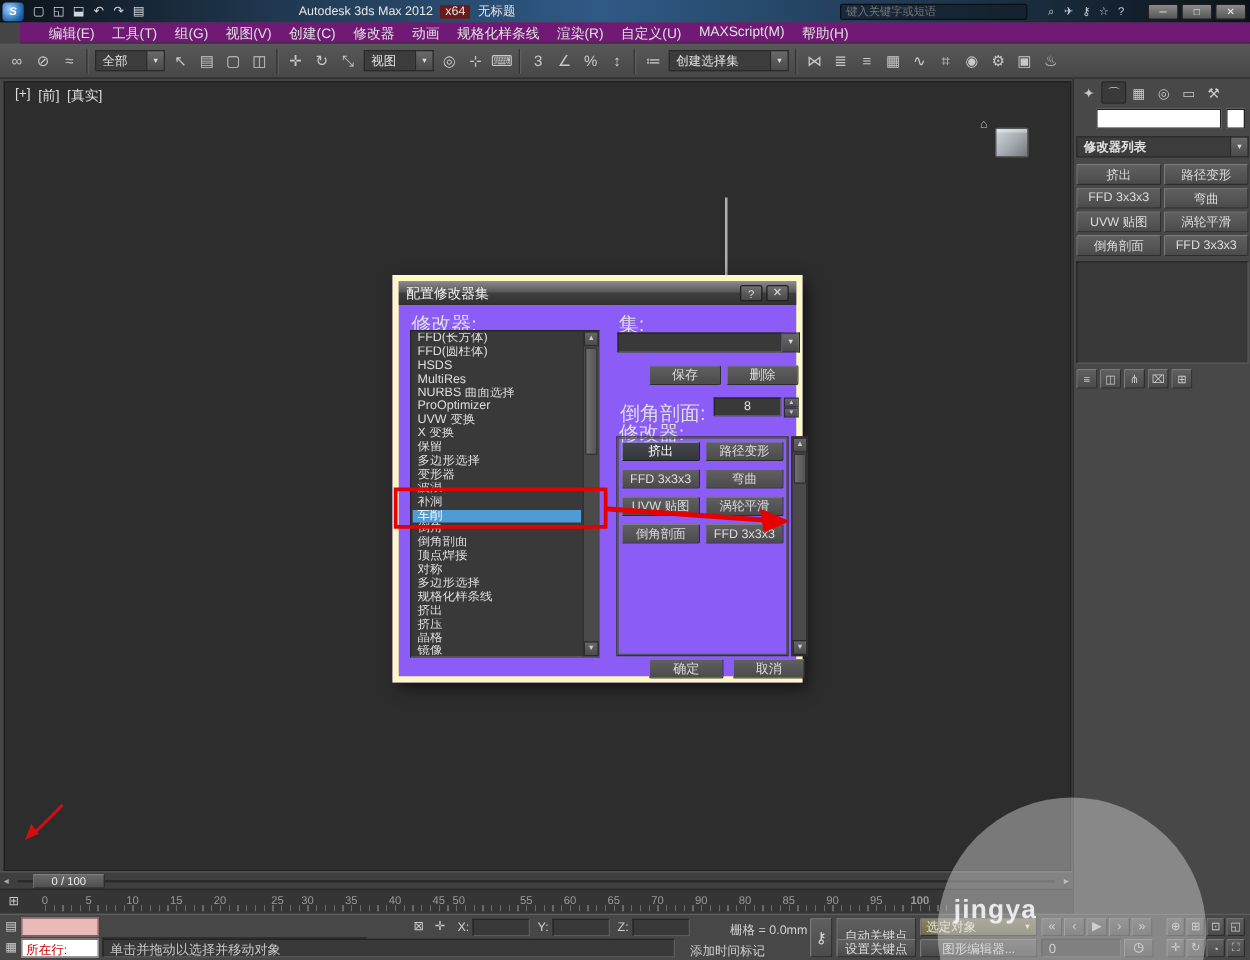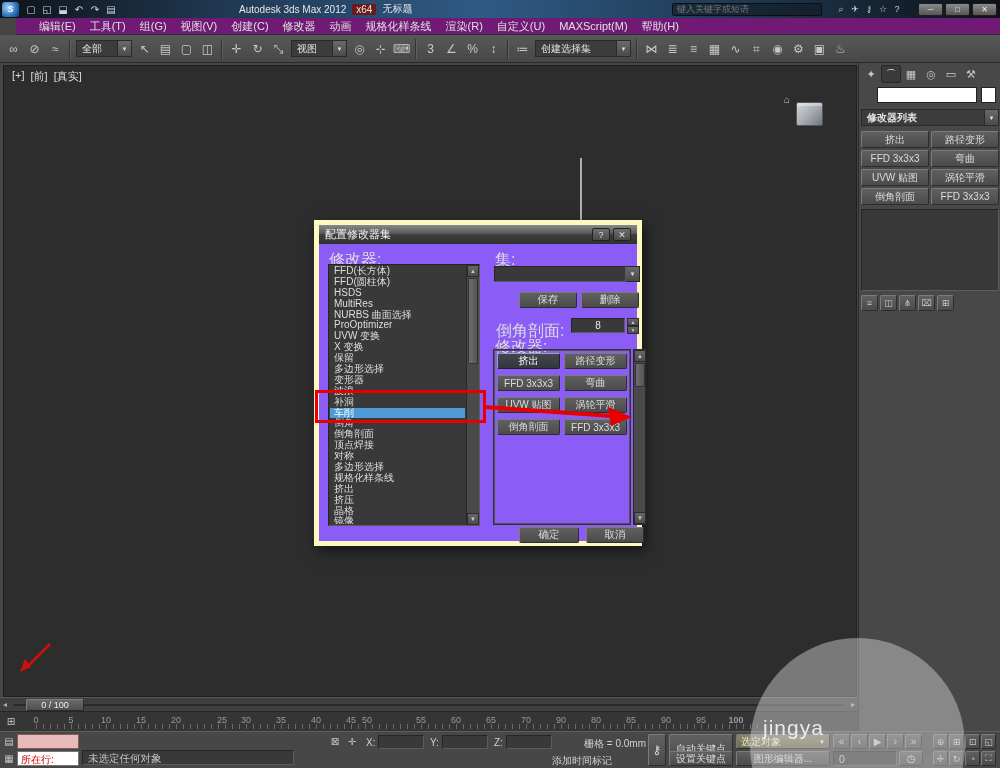"jingya" #wm-text { font-weight: normal -> bold }
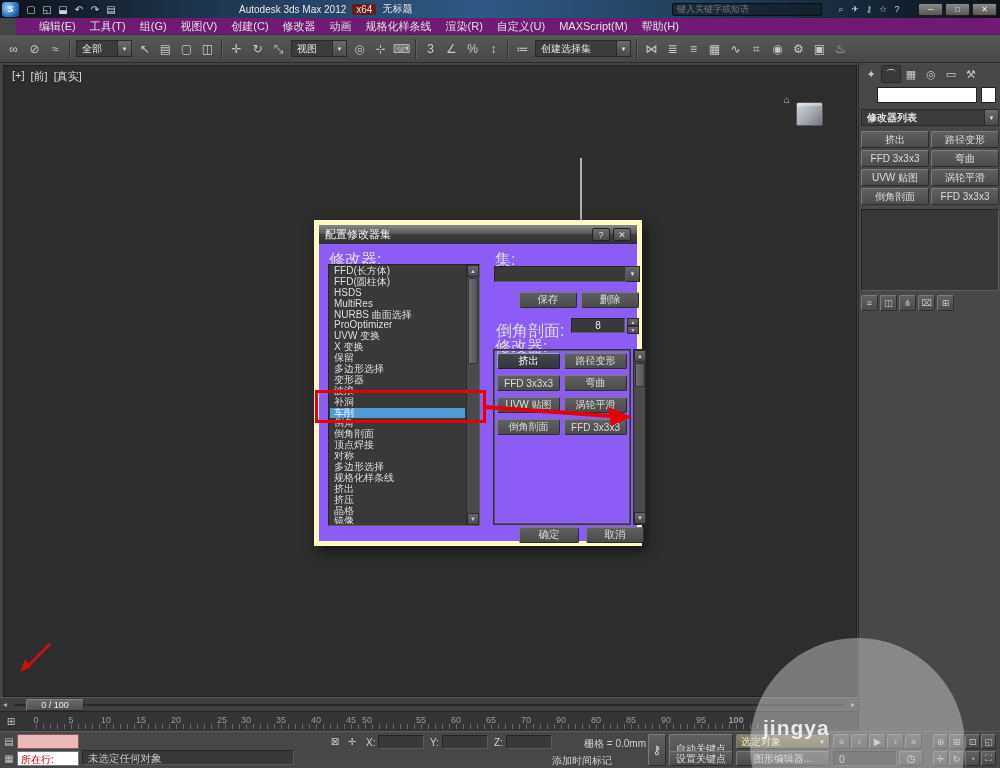"单击并拖动以选择并移动对象" div.sb-field { html: none -> <div>单击并拖动以选择并移动对象</div> }
